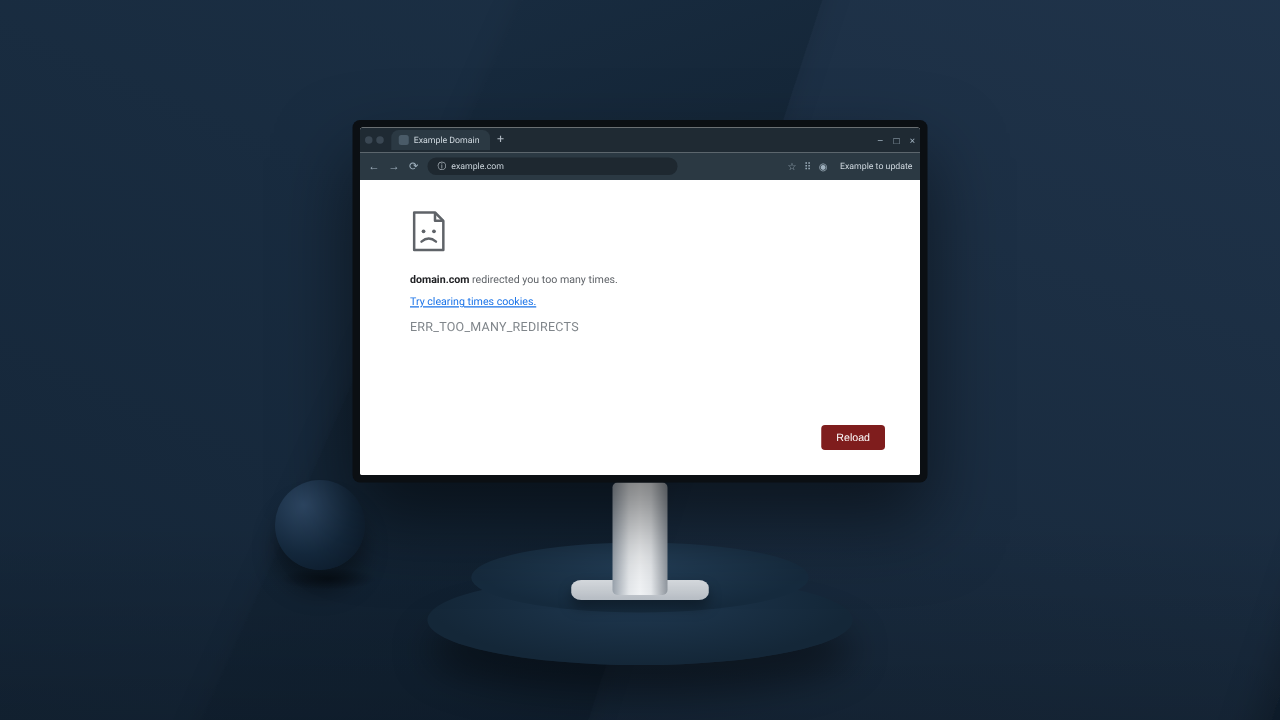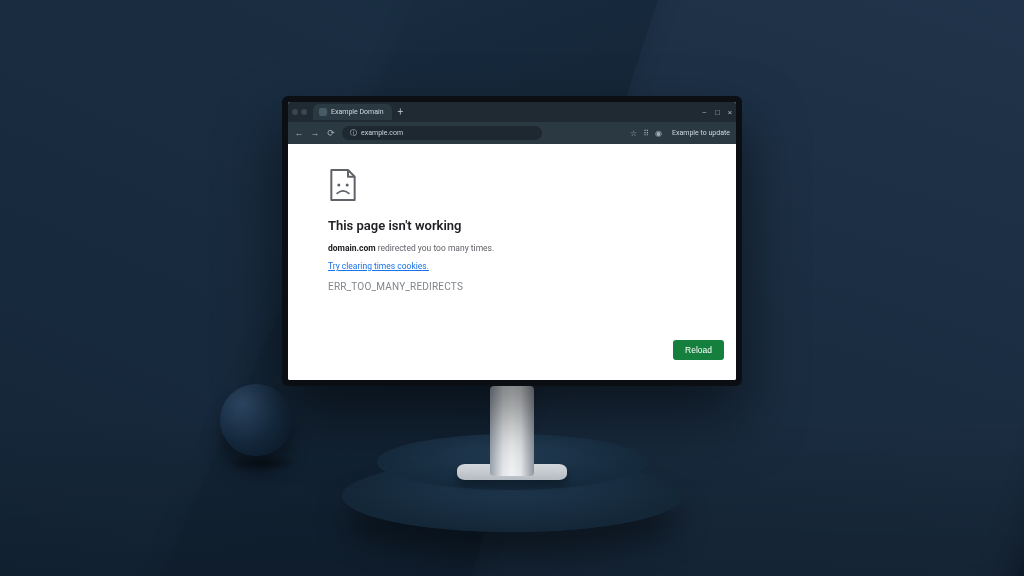"This page isn't working" div.err-title { html: <div>This page isn't working</div> -> none }
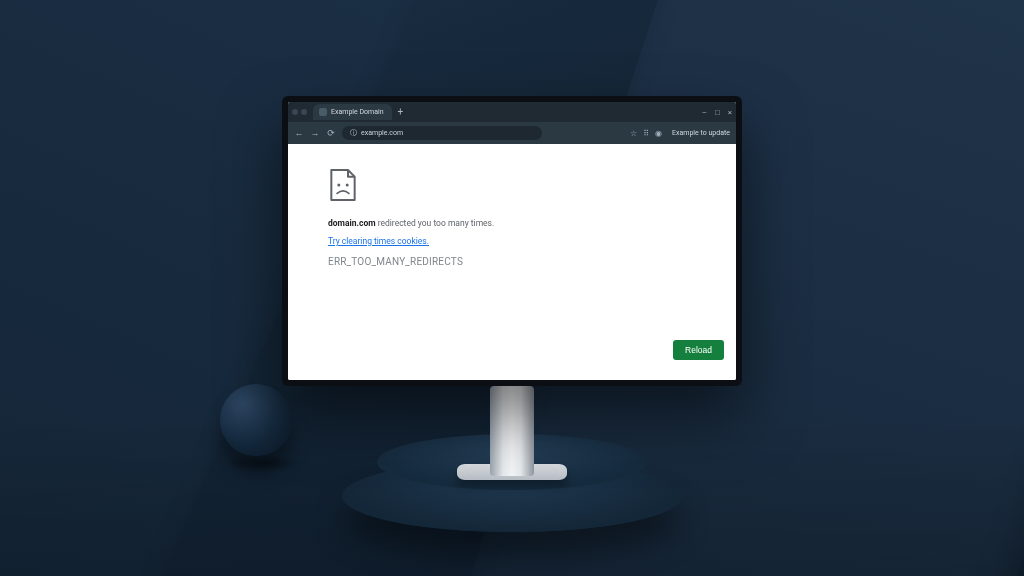"Reload" .reload-btn { background: #15803d -> #7f1d1d; right: 12px -> 28px }
